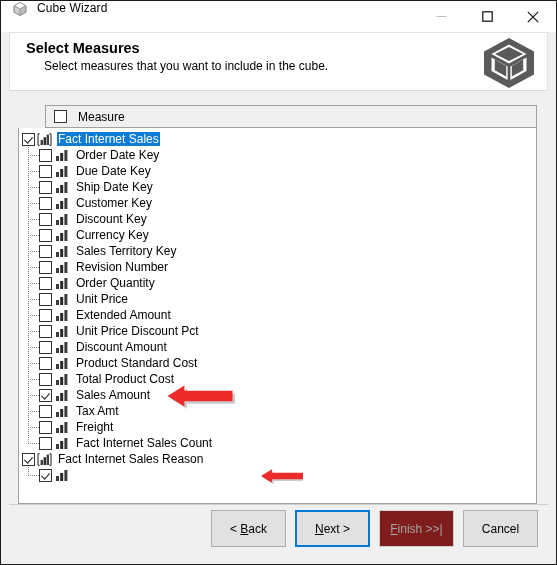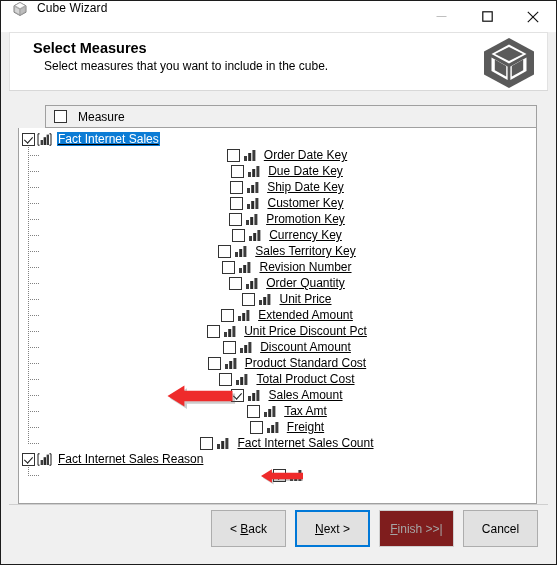"Select Measures" #banner-title { margin-left: 7px -> none }
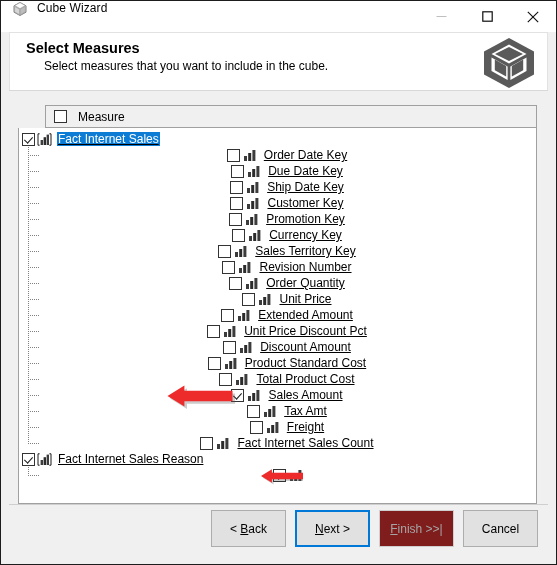"Fact Internet Sales" .row { text-decoration: underline -> none }
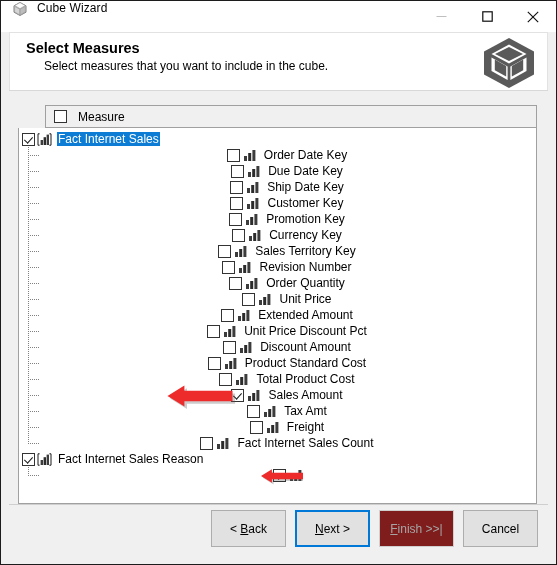"Order Date Key" .row.child { justify-content: center -> none }
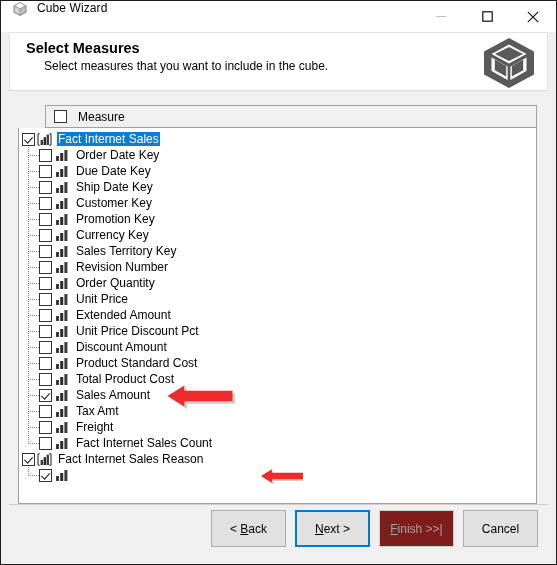"Promotion Key" span.label { text: Promotion -> Discount }
